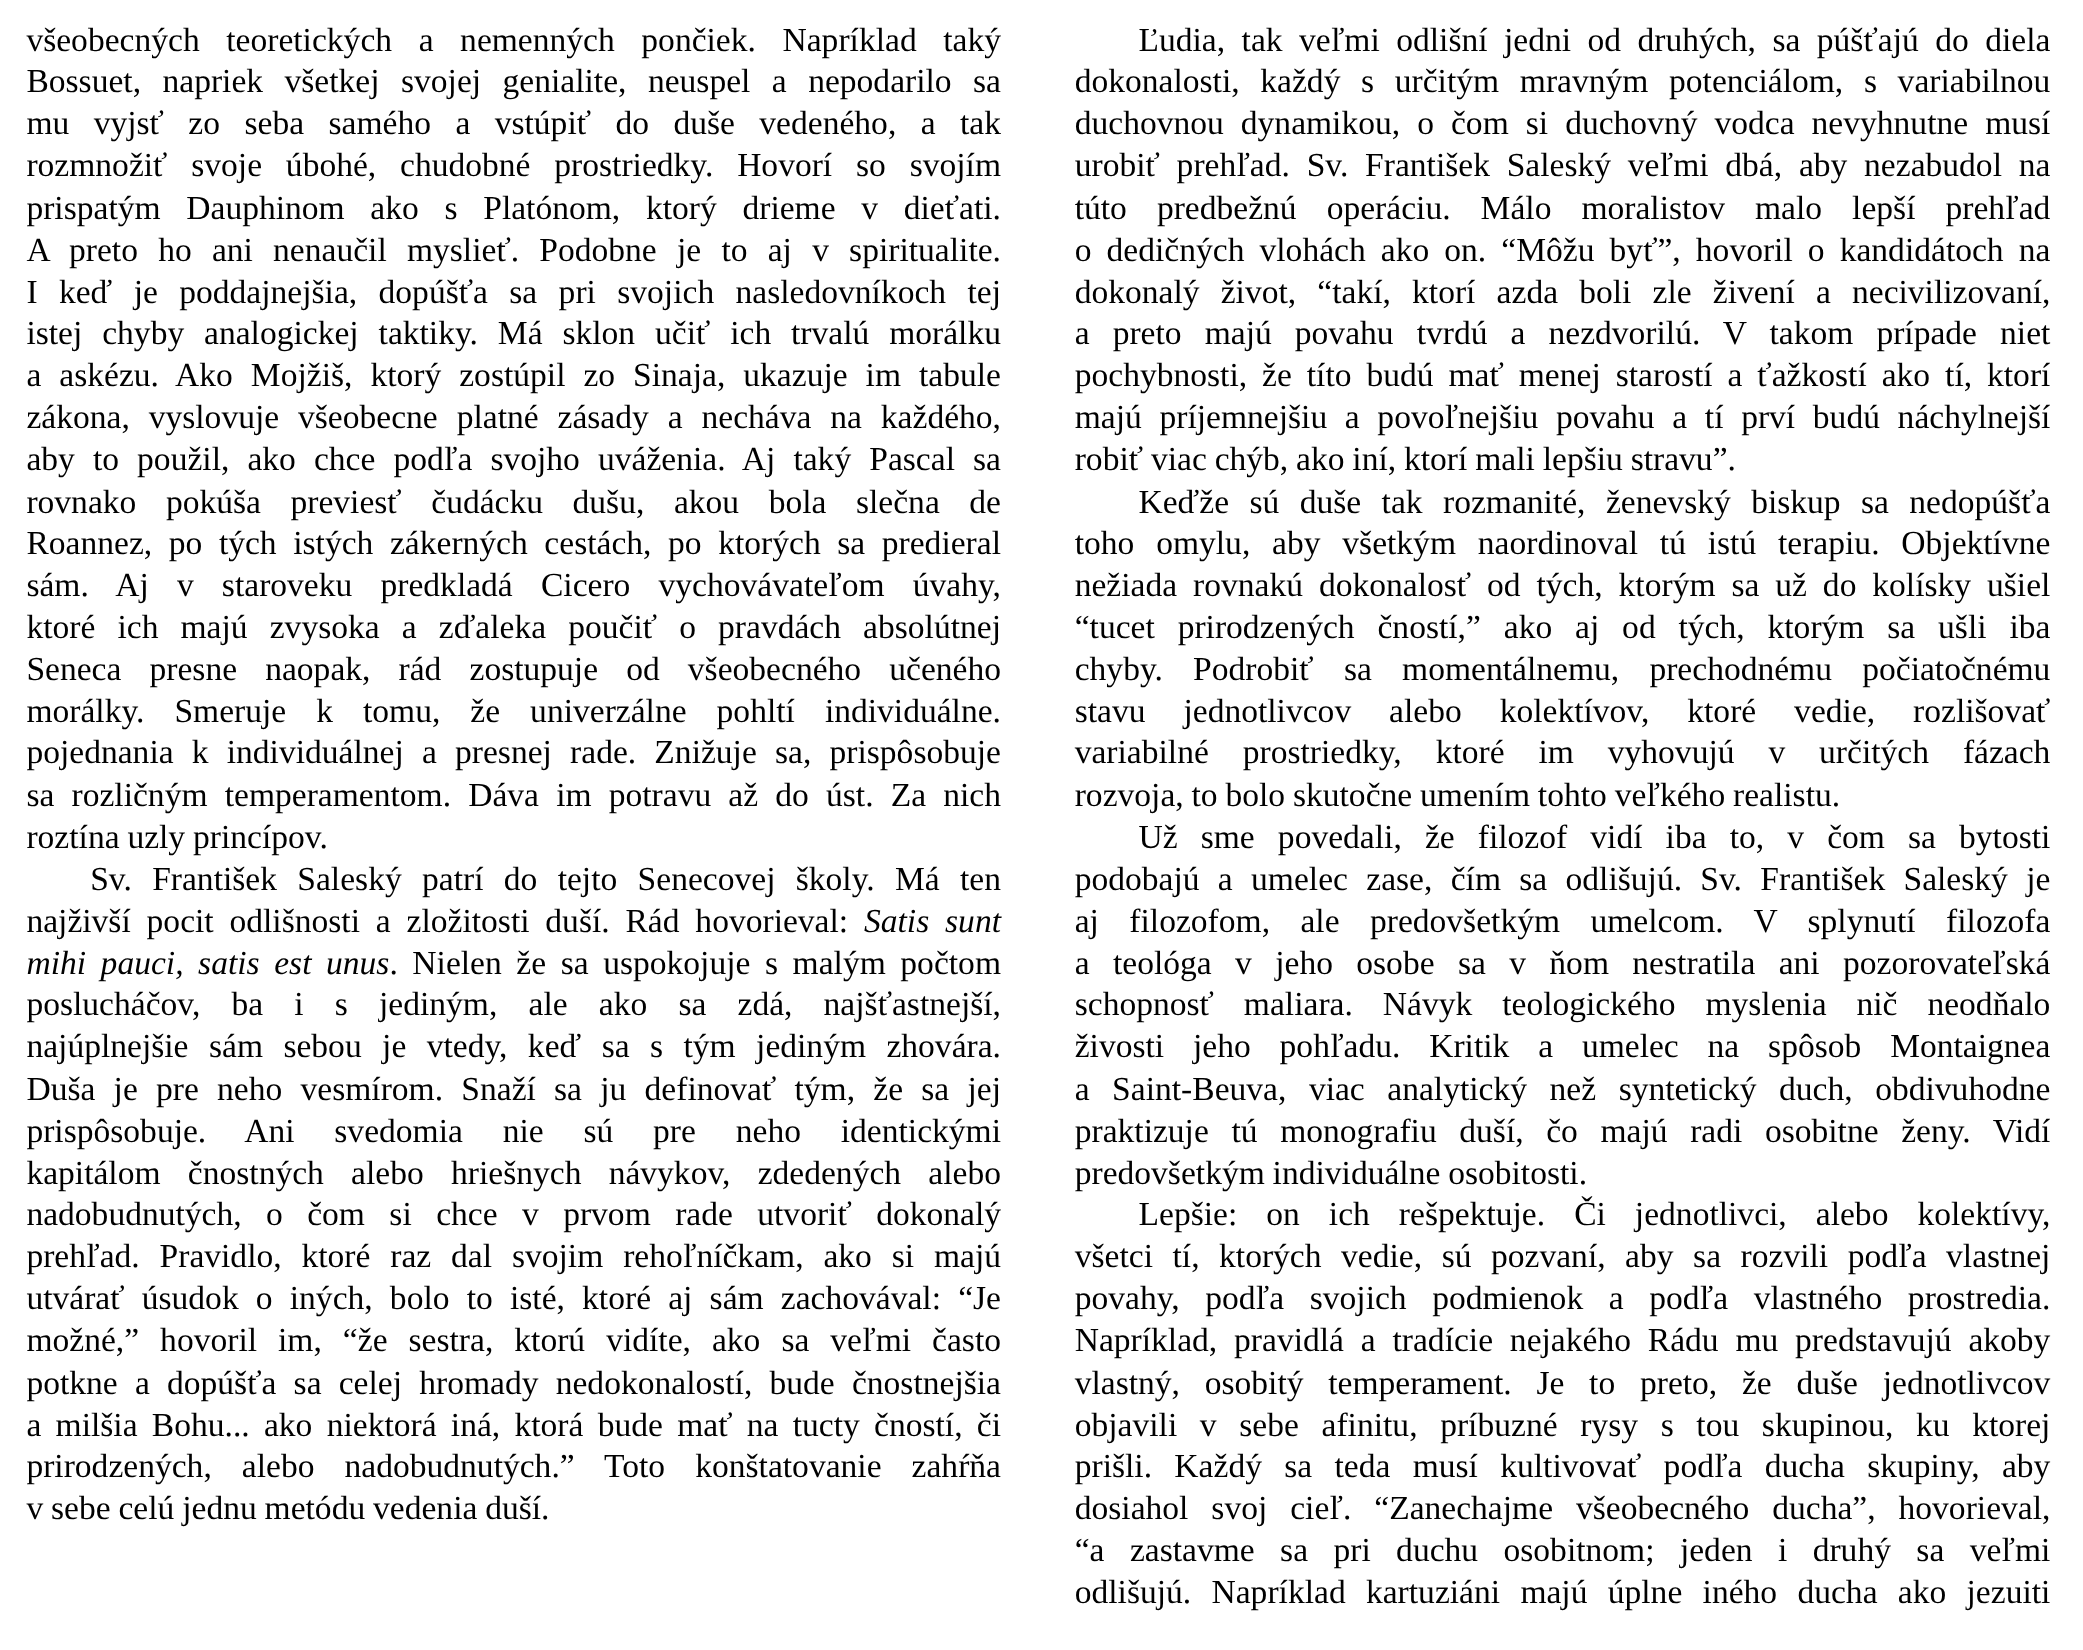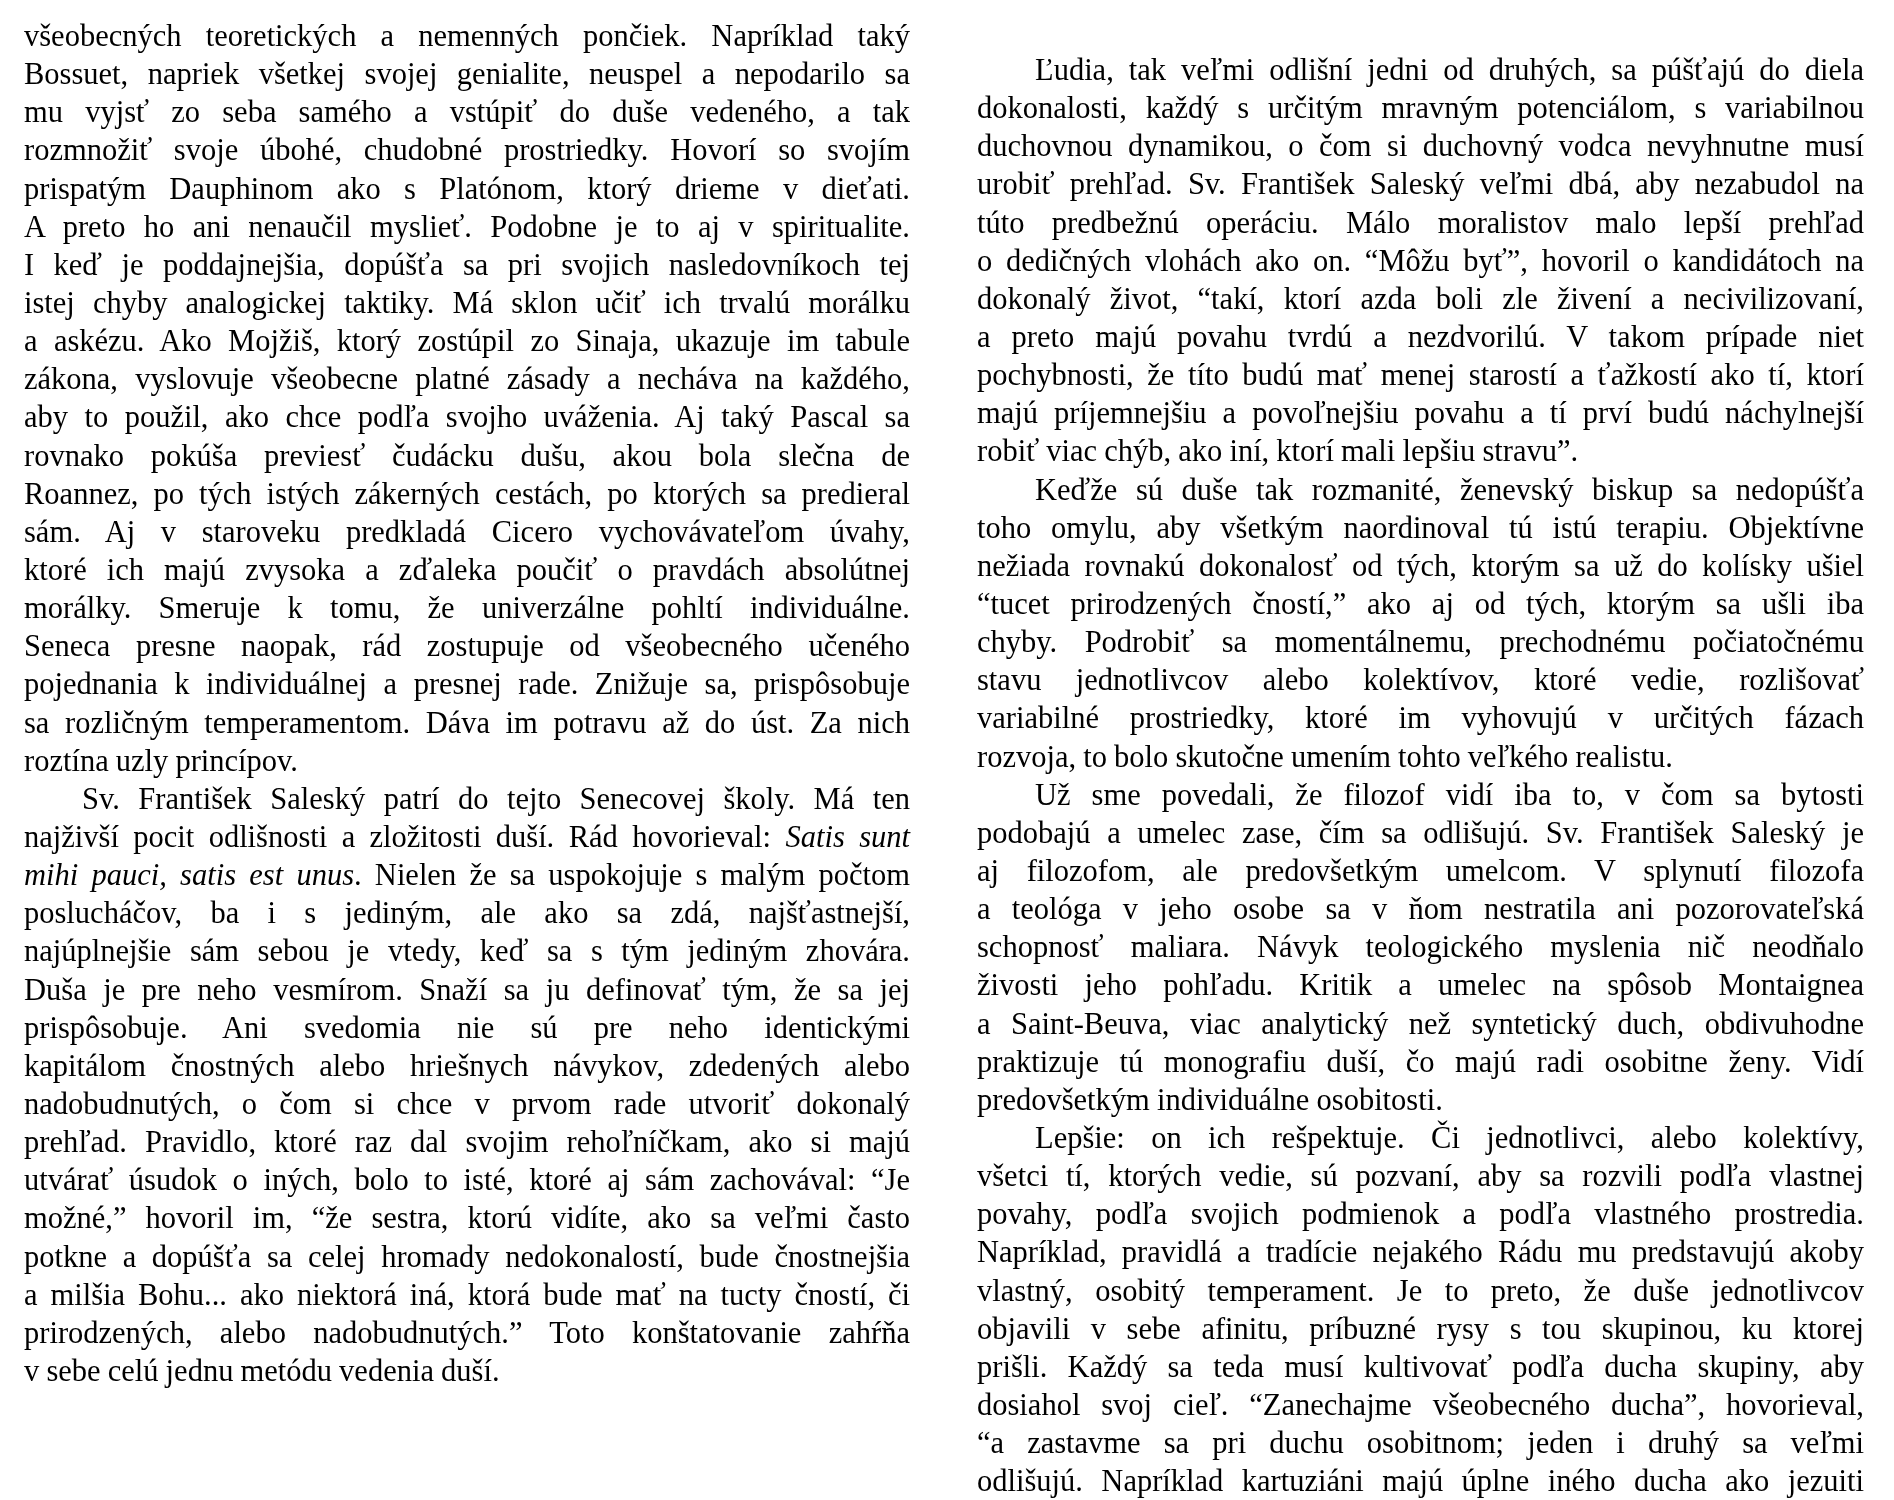"Ľudia, tak veľmi odlišní jedni" .col-right { margin-top: 34px -> none }
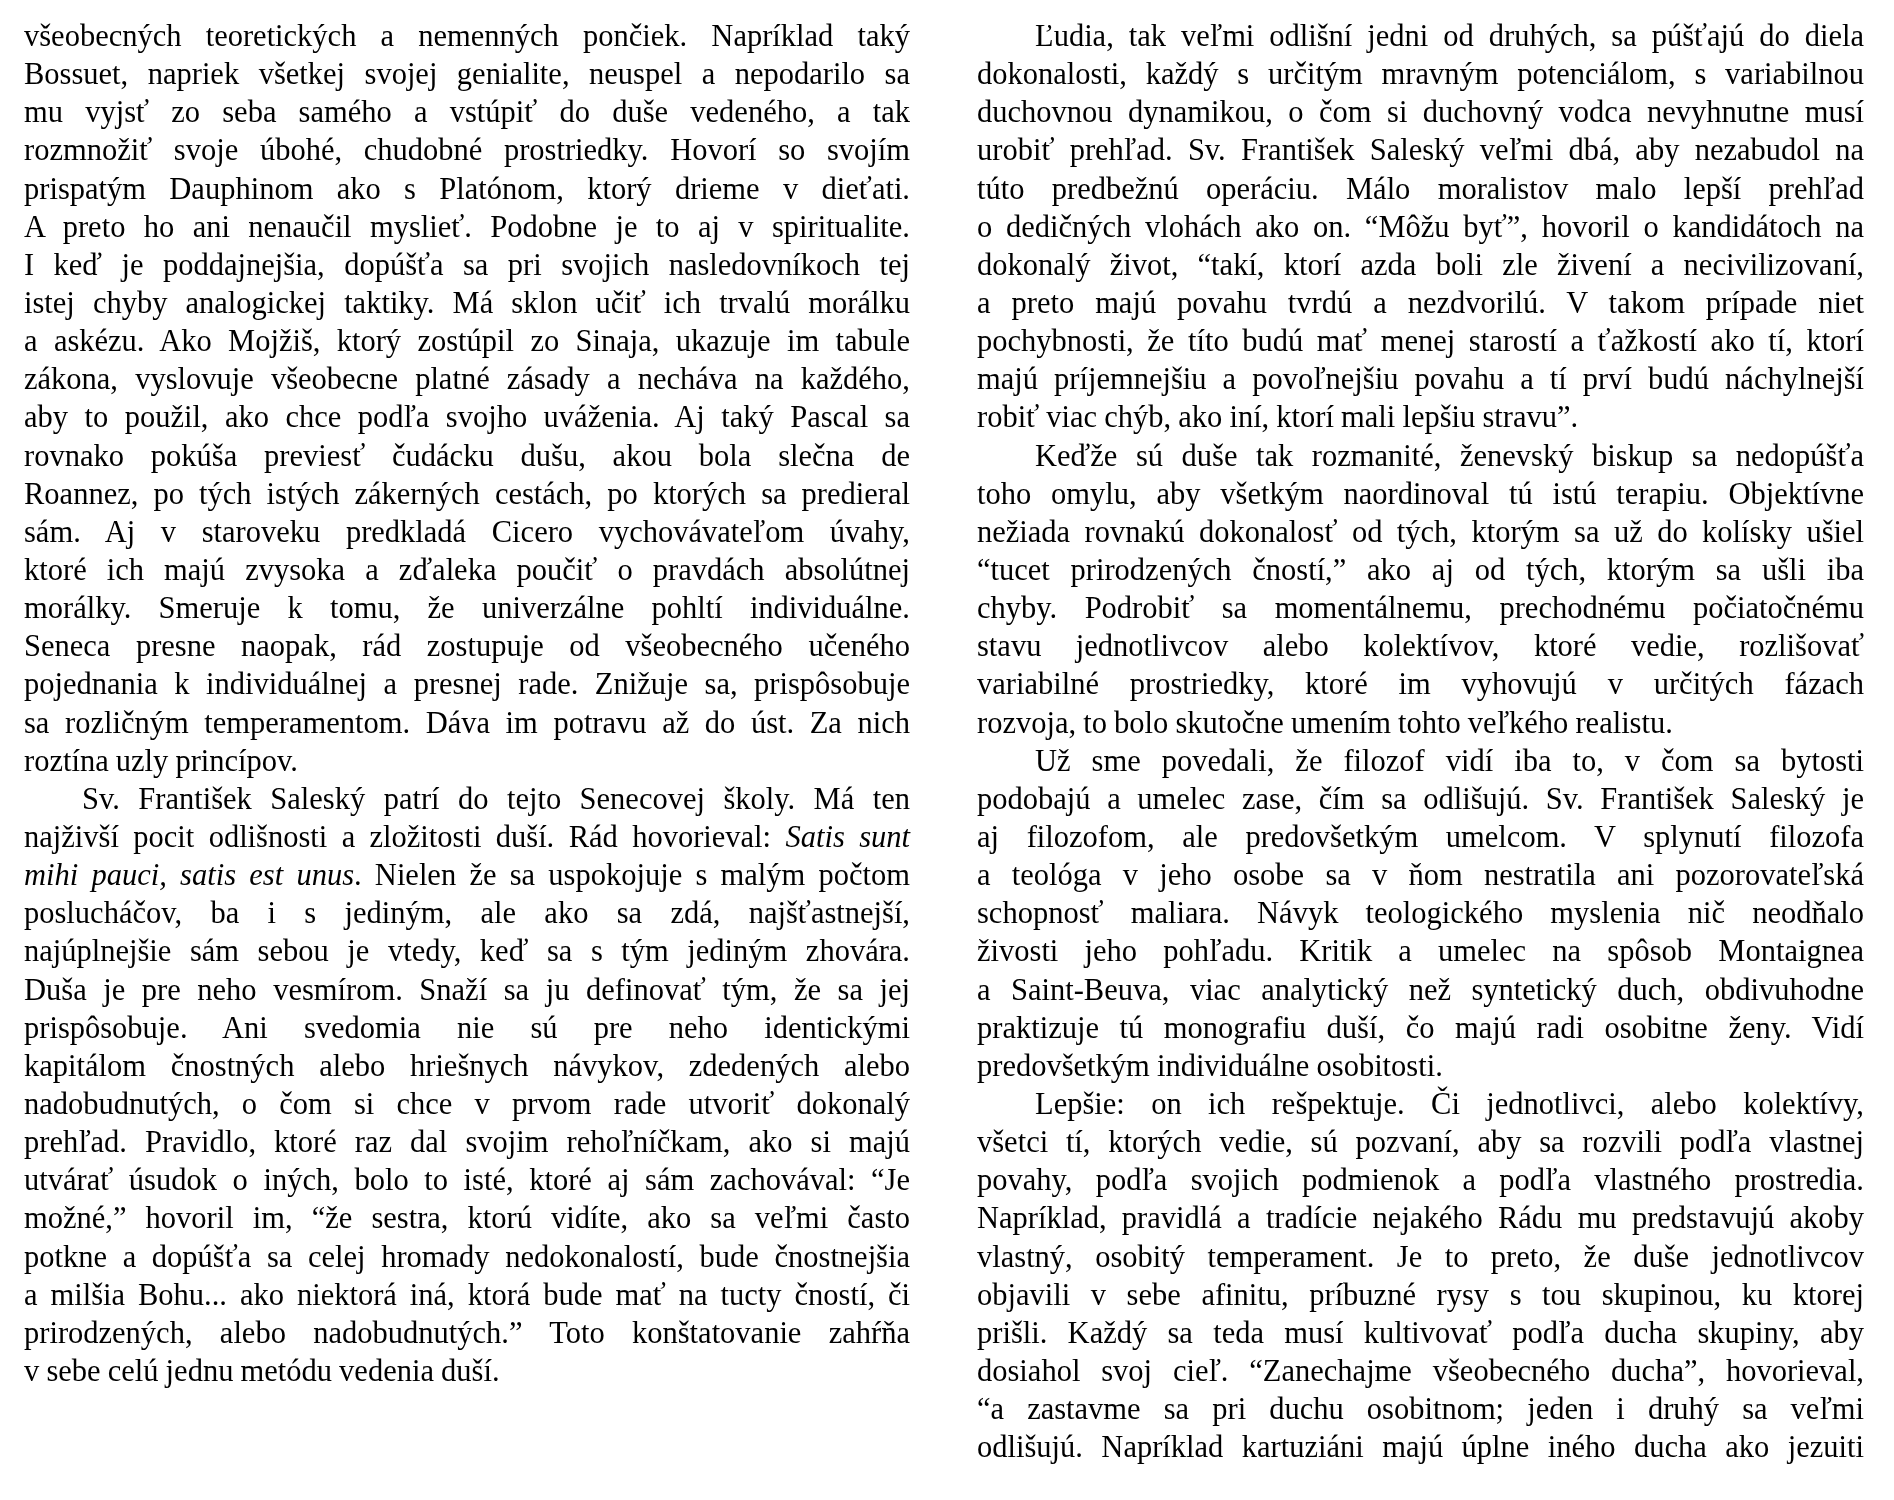"morálky. Smeruje k tomu, že" div.line { order: before "Seneca presne naopak, rád zostupuje" -> after "Seneca presne naopak, rád zostupuje" }
